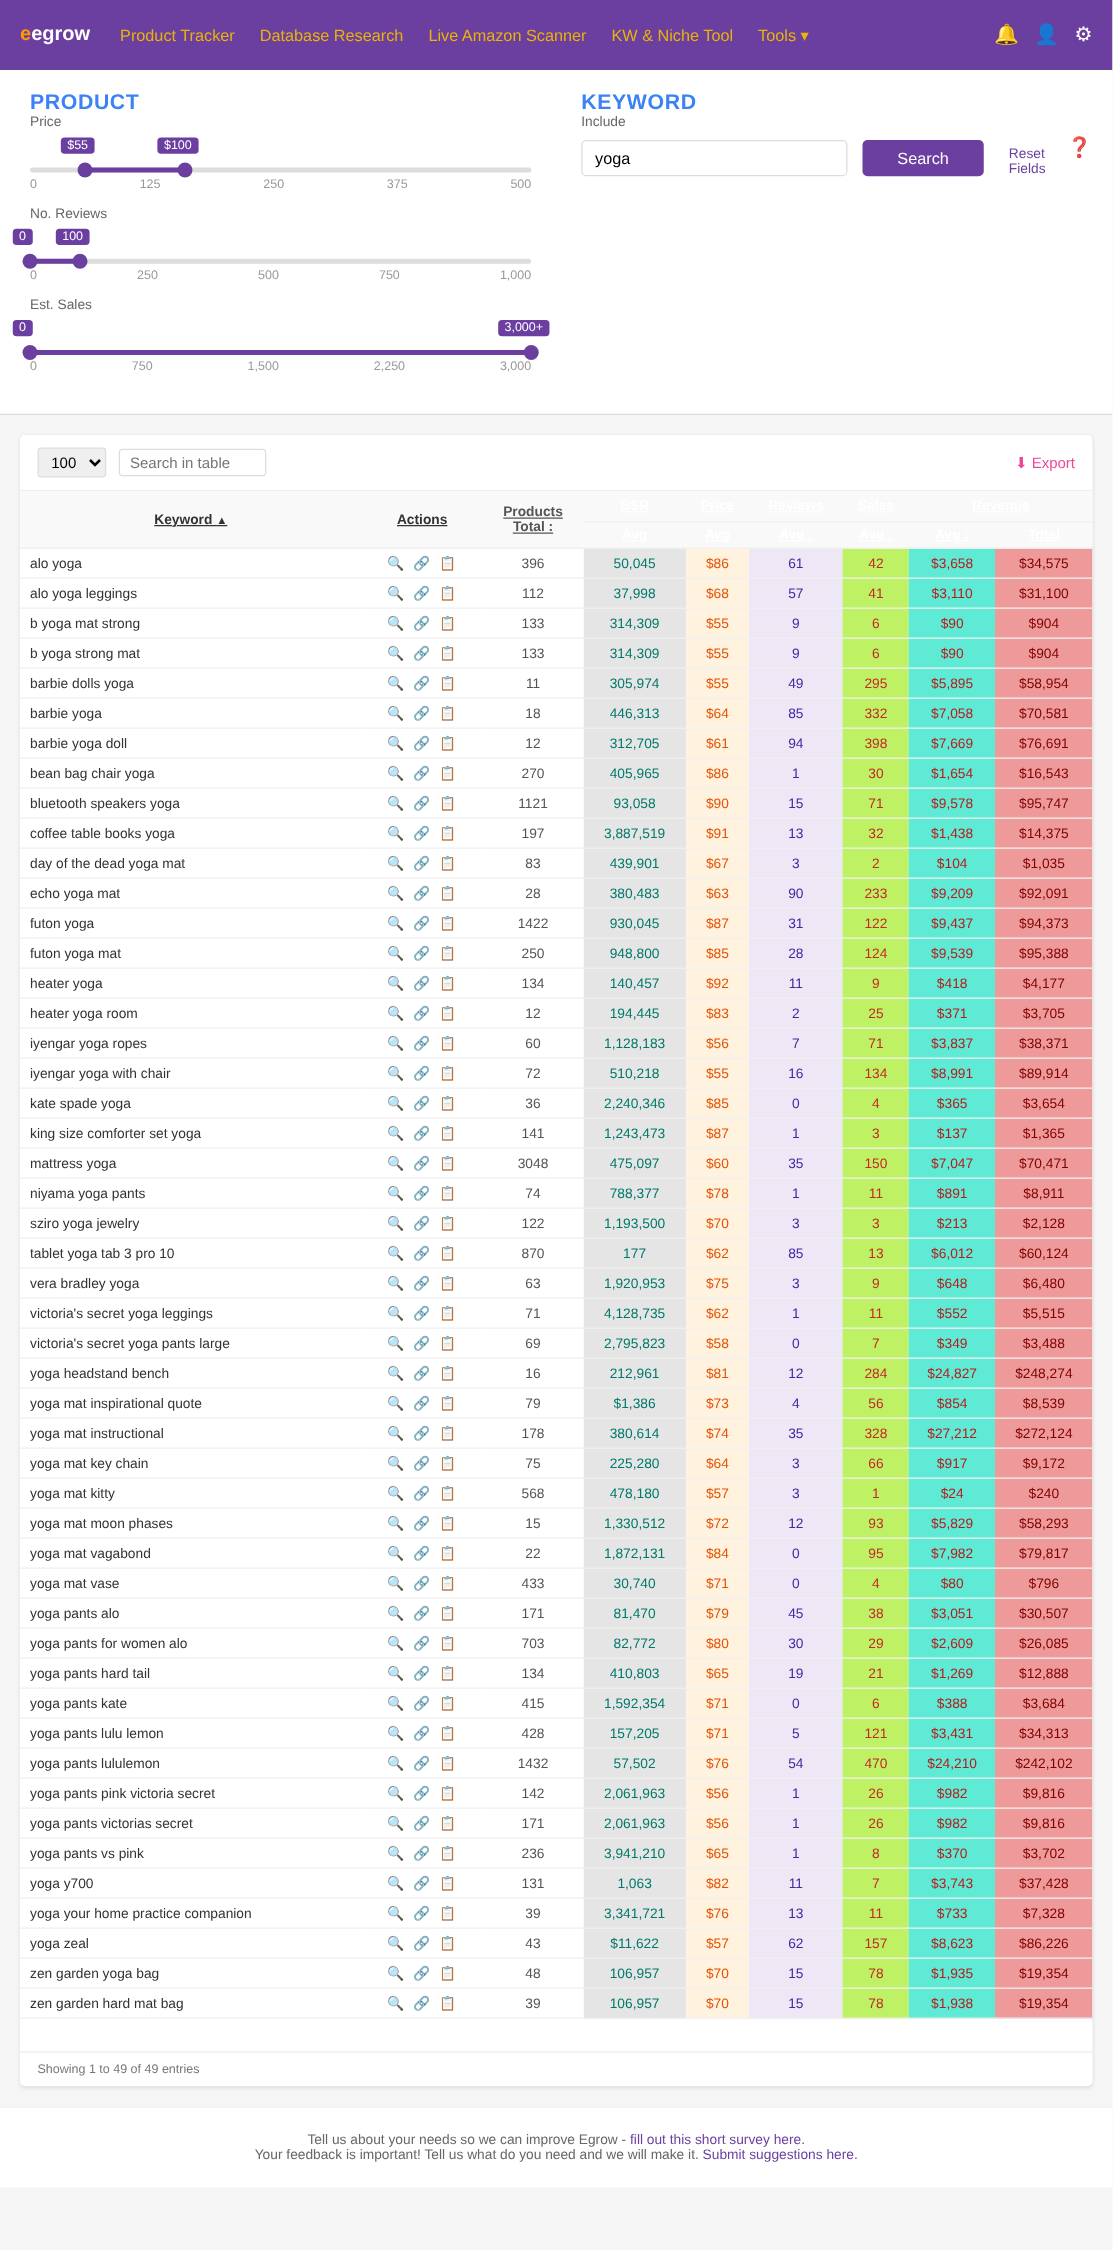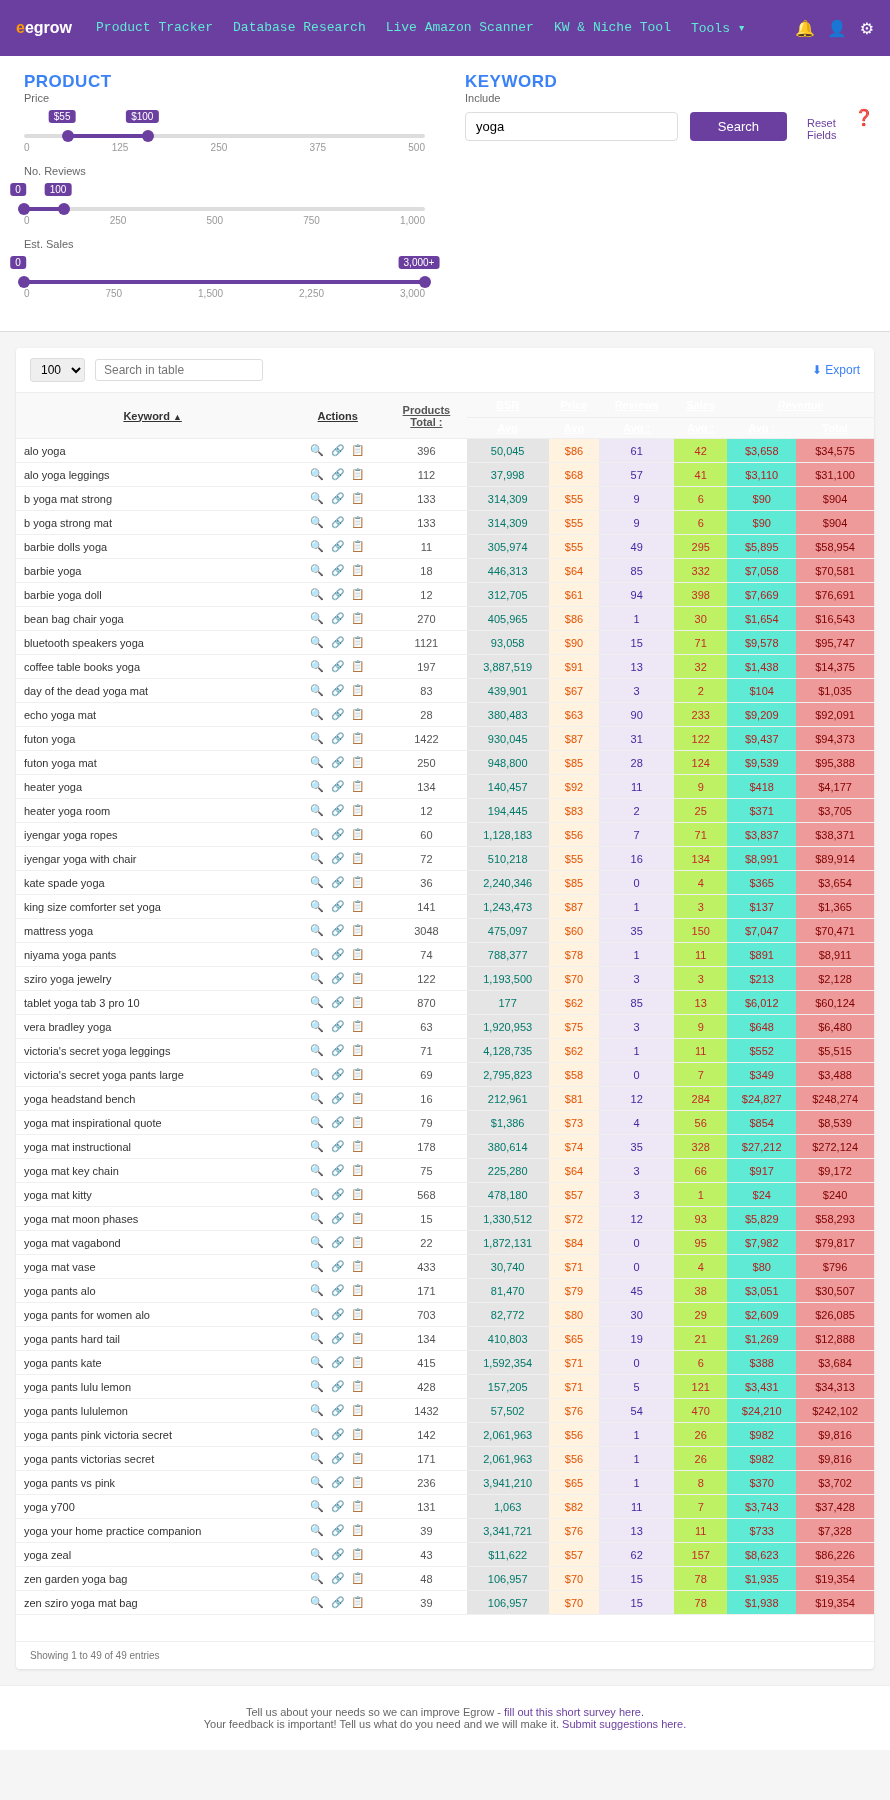"Product Tracker" .nav-link { color: #5eead4 -> #eab308; font-family: Liberation Mono, monospace -> none }
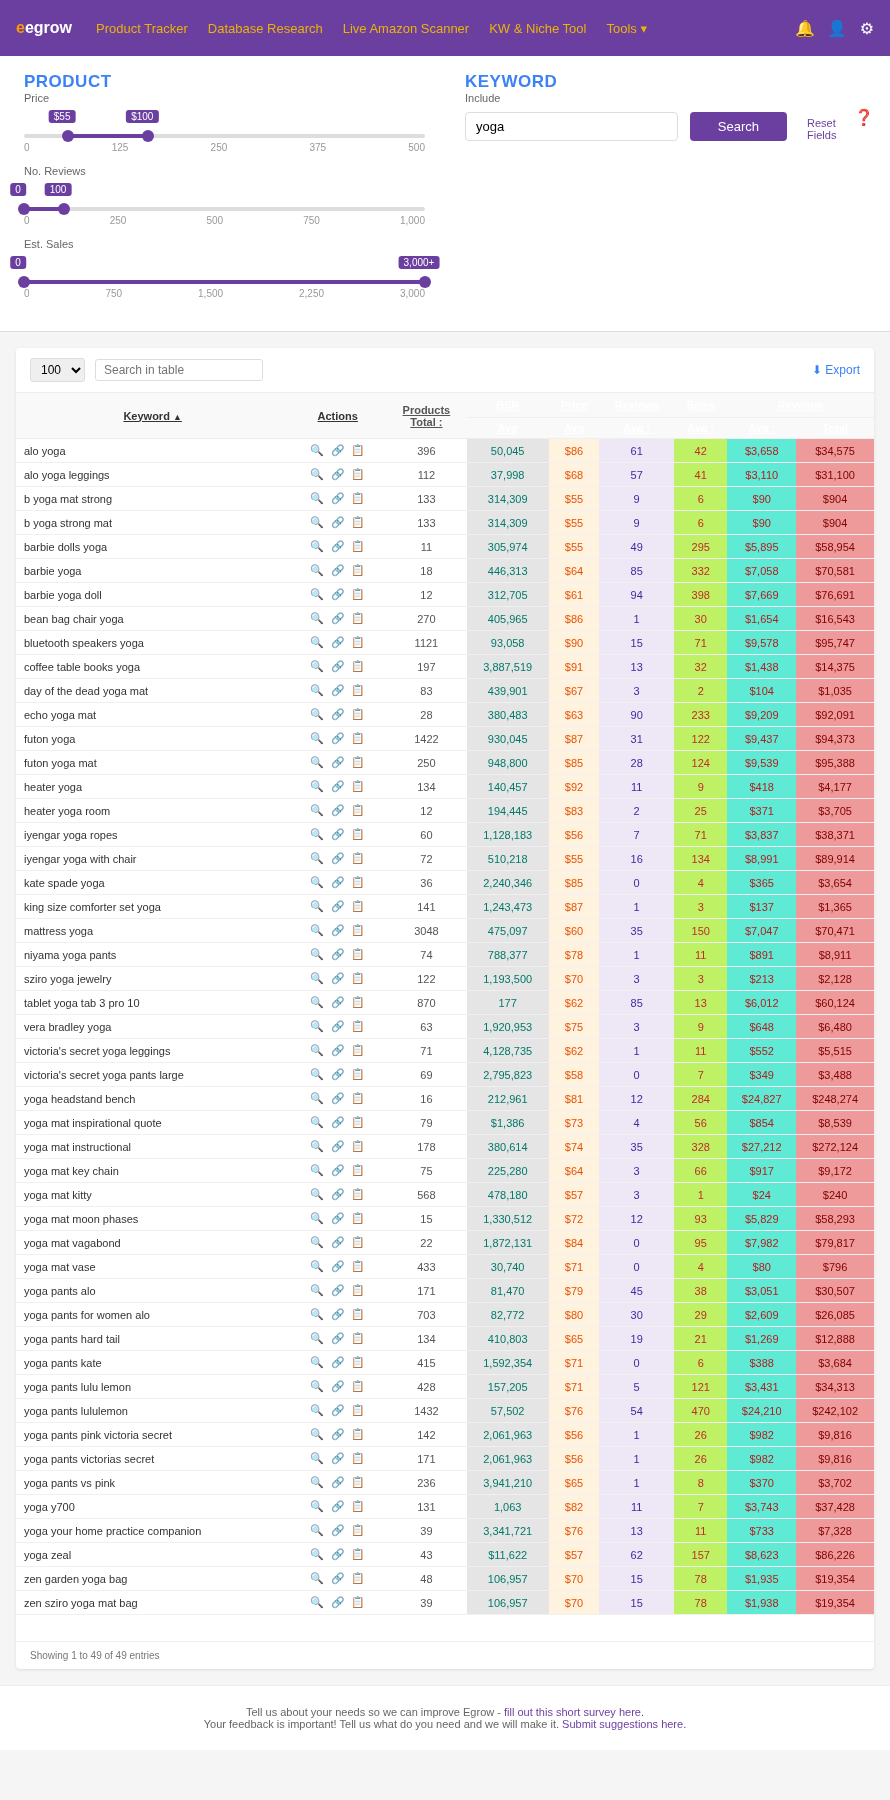"Search in table" .table-search { width: 168px -> 118px }
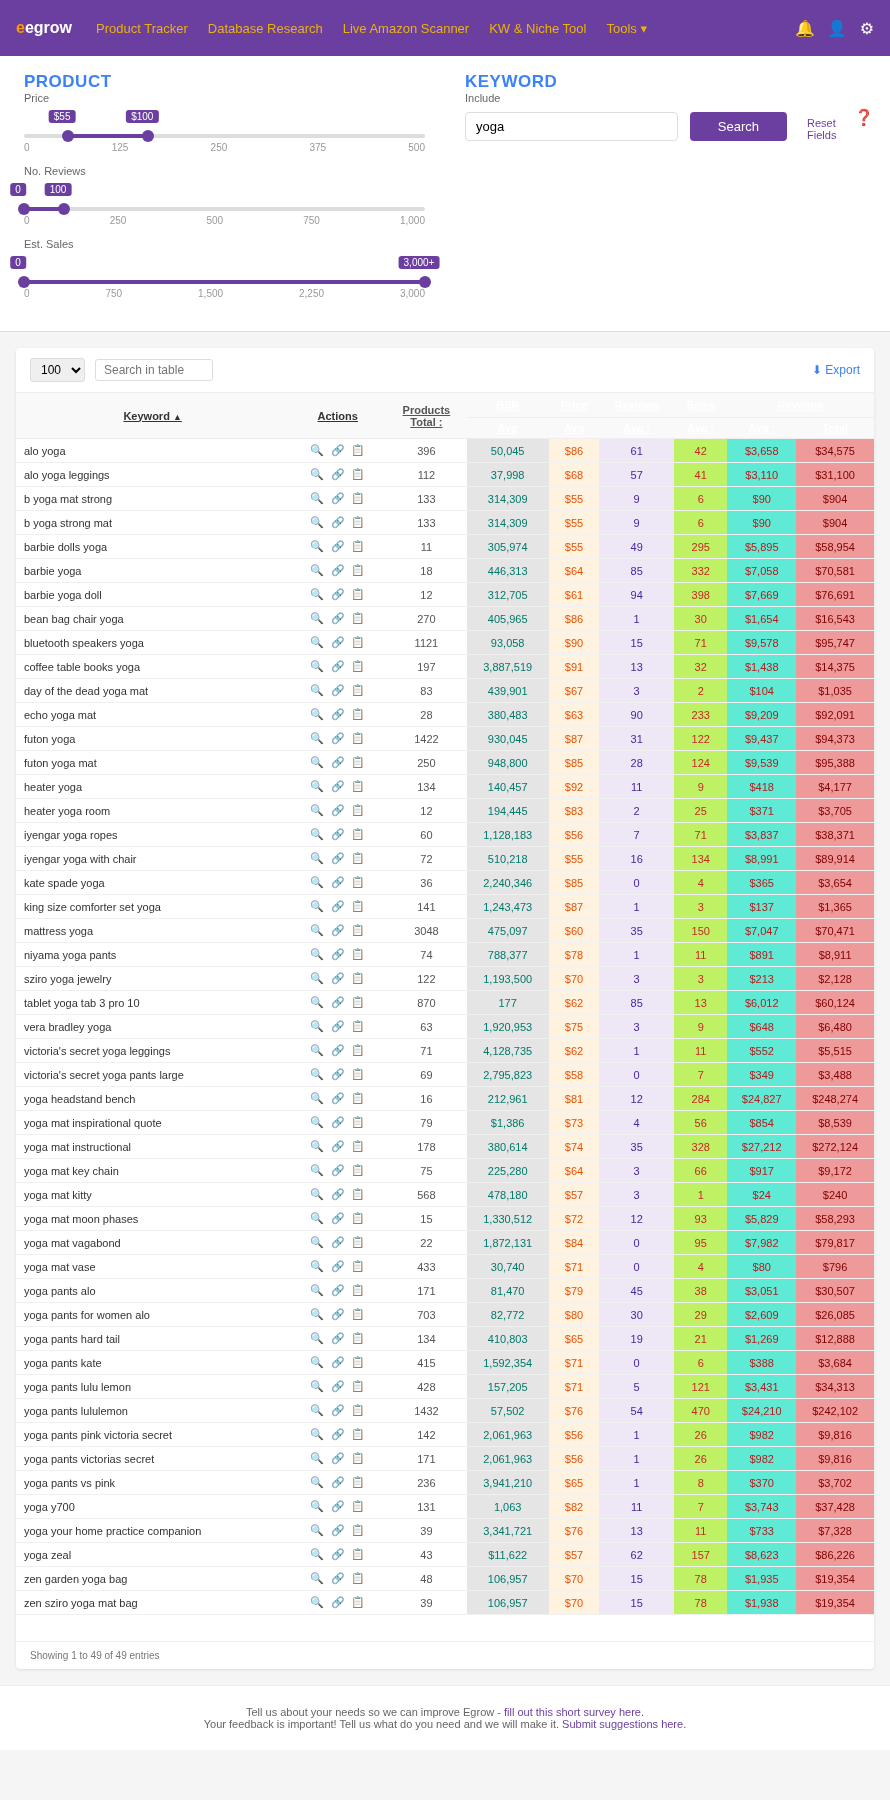"⬇ Export" .export-btn { color: #3b82f6 -> #ec4899 }
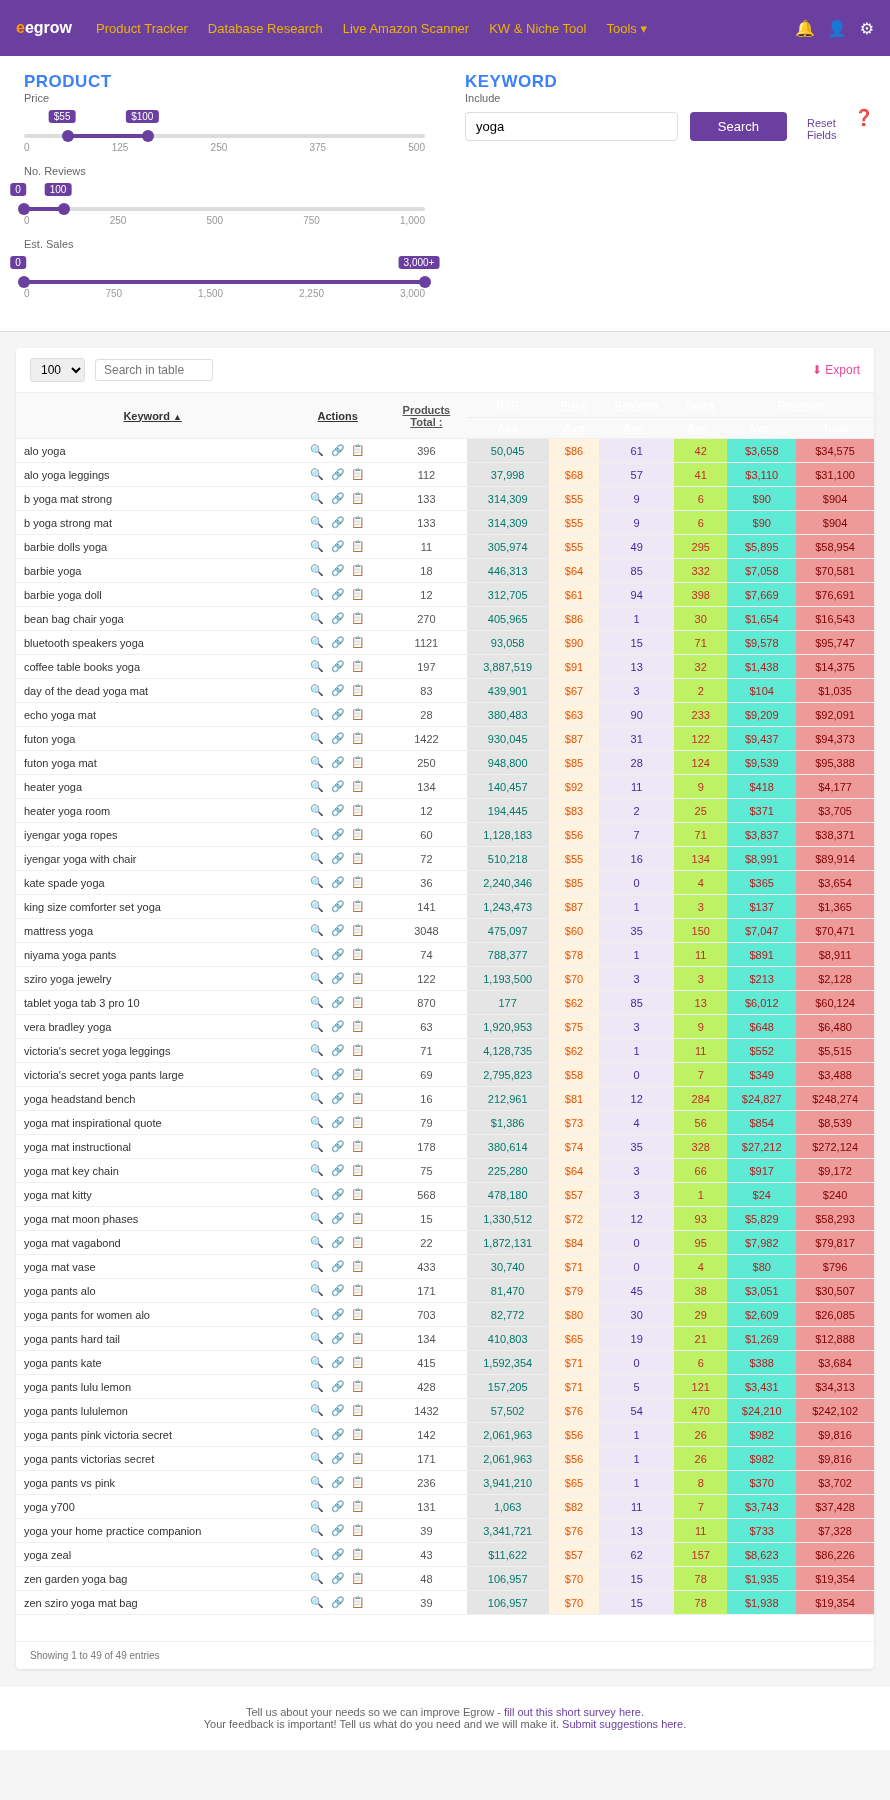"zen sziro yoga mat bag" td.col-keyword { text: sziro yoga -> garden hard }
